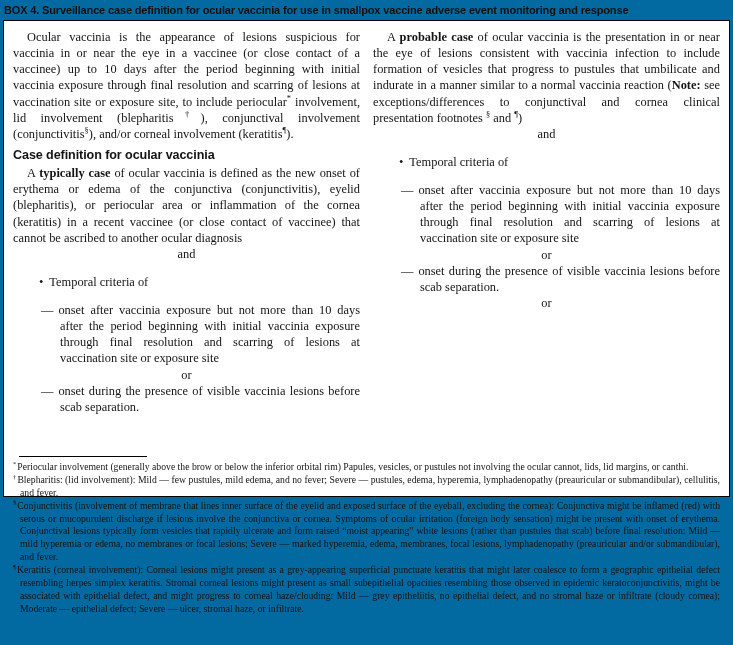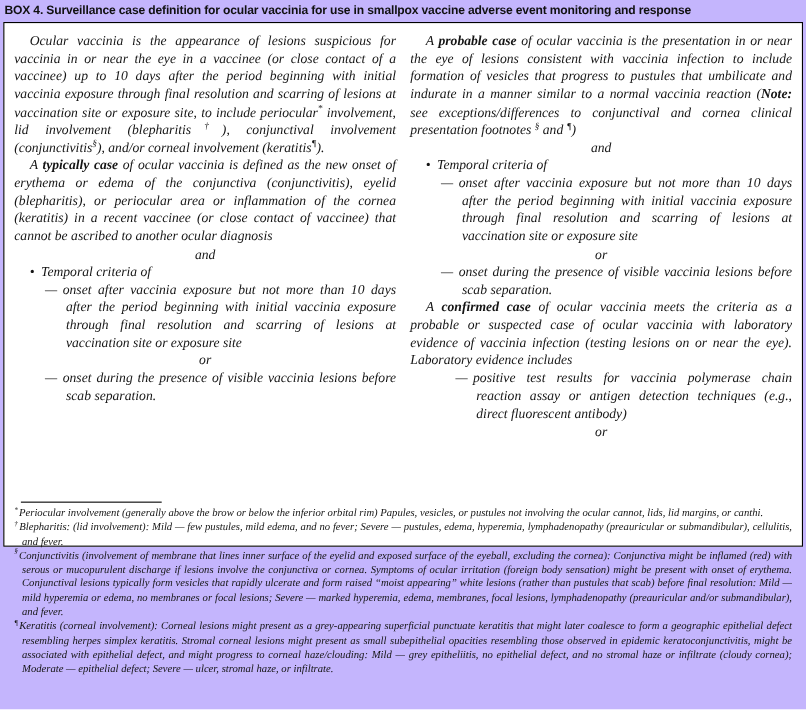"BOX 4. Surveillance case definition" .page { background: #c4b5fd -> #0369a1 }
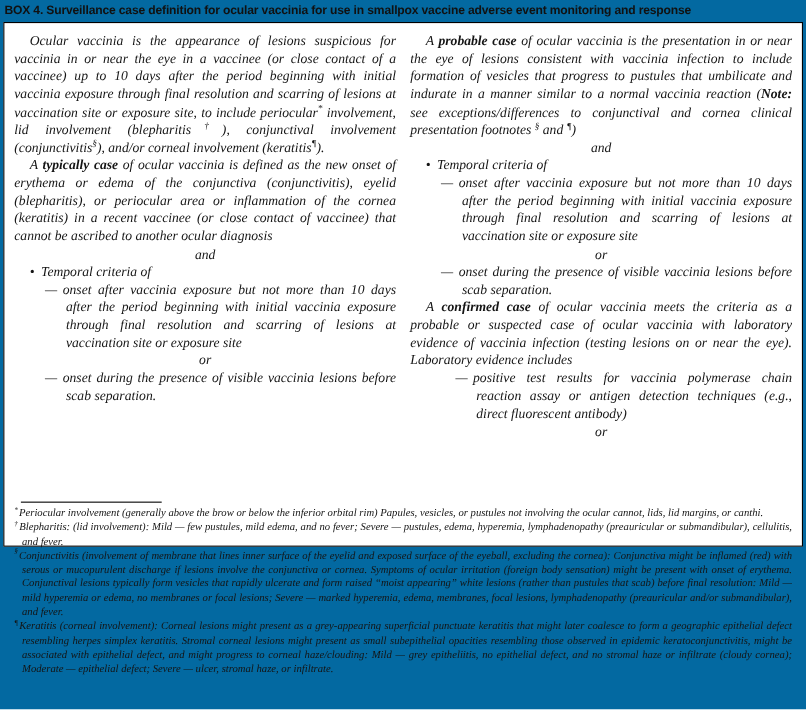"Ocular vaccinia is the appearance" .box { font-style: italic -> none }
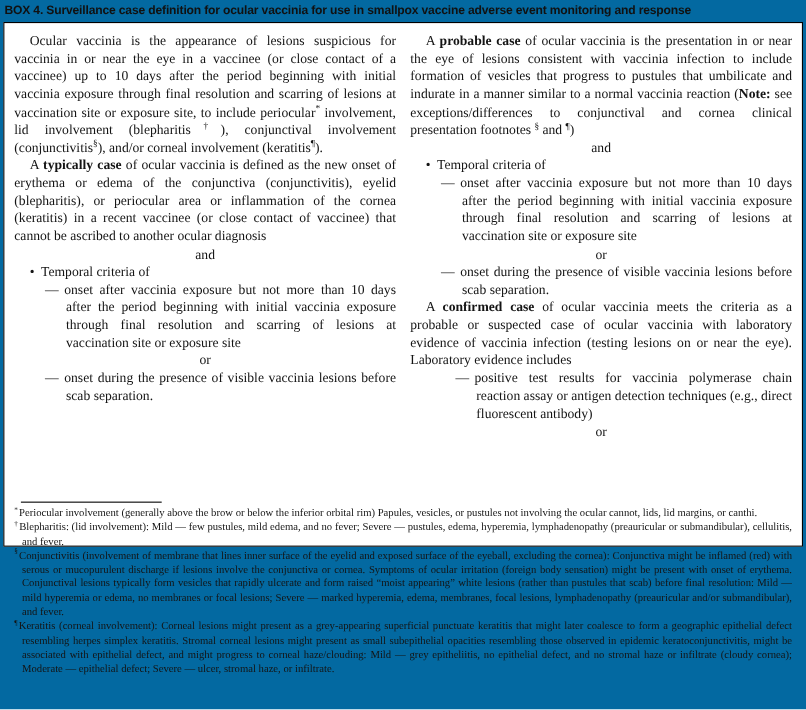"Case definition for ocular vaccinia" div.subhead { html: none -> <div>Case definition for ocular vaccinia</div> }
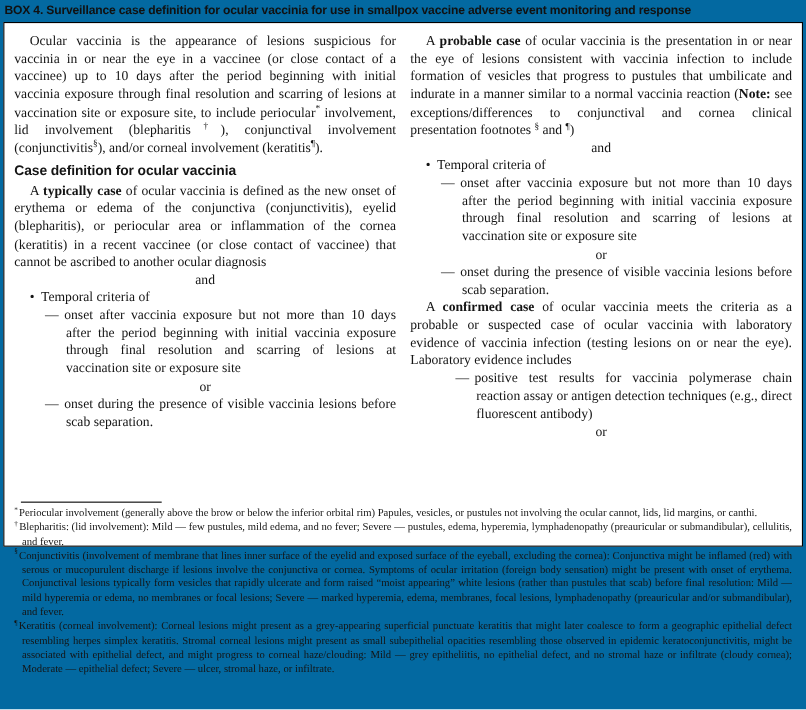"• Temporal criteria of" .bullet-item { margin: 0 -> 12px }
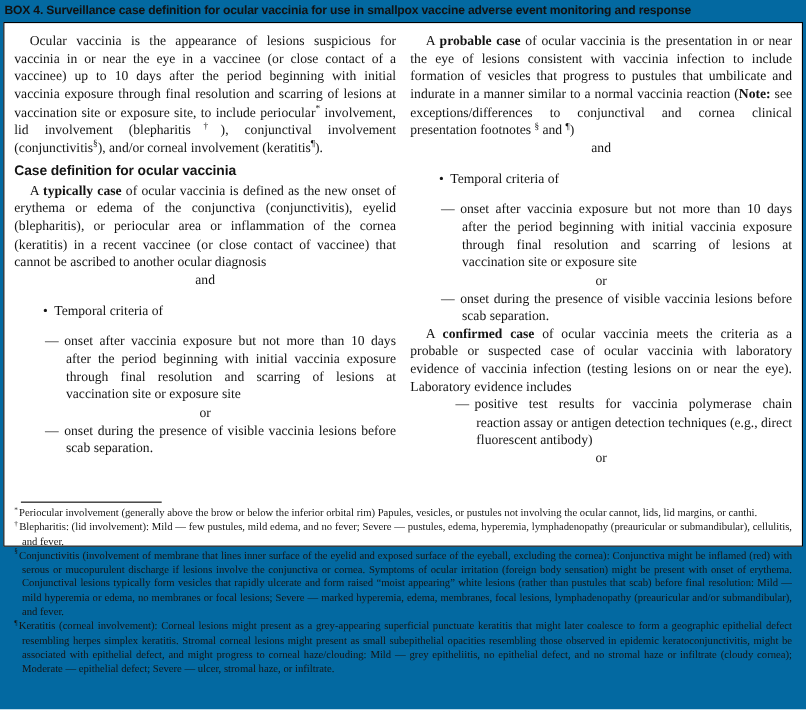"A confirmed case of ocular" p.para { html: <p><span>A </span><b>confirmed case</b><span> of ocular vaccinia meets the criteria as a probable or suspected case of ocular vaccinia with laboratory evidence of vaccinia infection (testing lesions on or near the eye). Laboratory evidence includes</span></p> -> none }
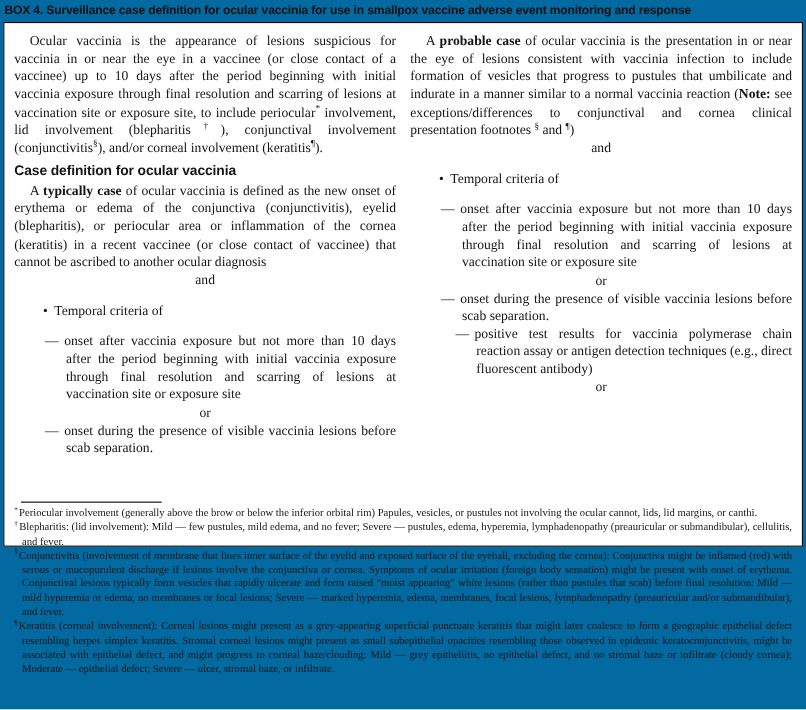"— positive test results for" p.dash-item { html: <p><span>—</span><span>positive test results for vaccinia polymerase chain reaction assay or antigen detection techniques (e.g., direct fluorescent antibody)</span></p> -> none }
